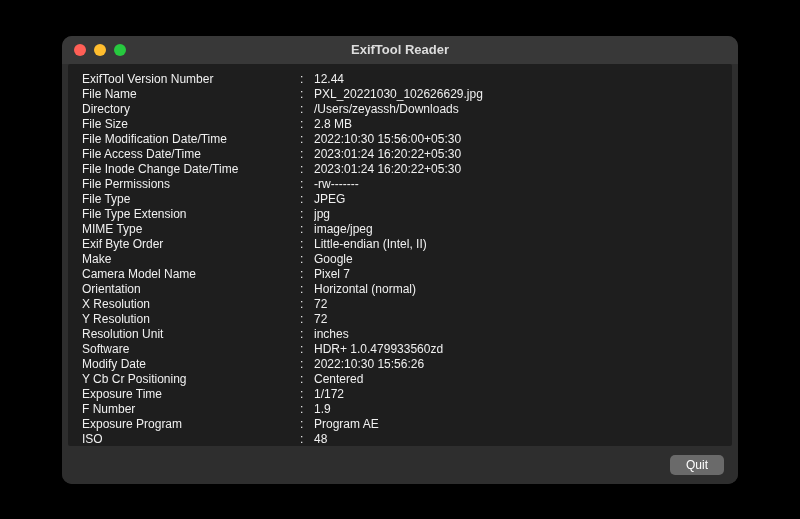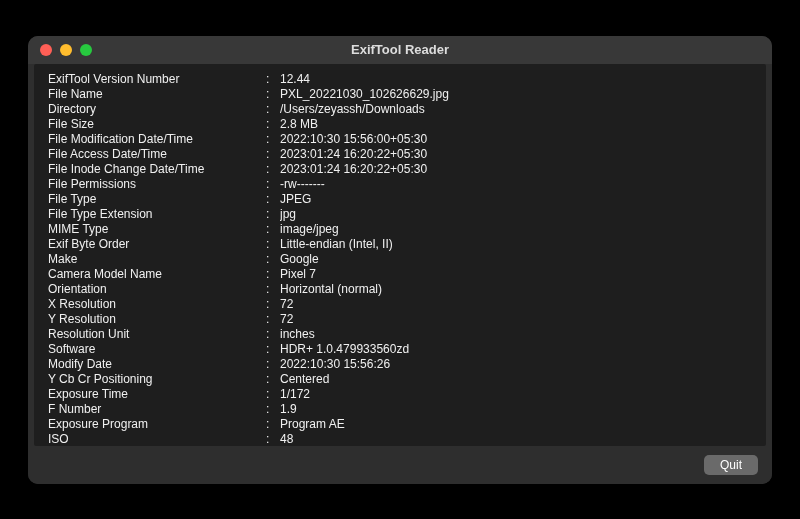"ExifTool Reader" .window { width: 744px -> 676px }
